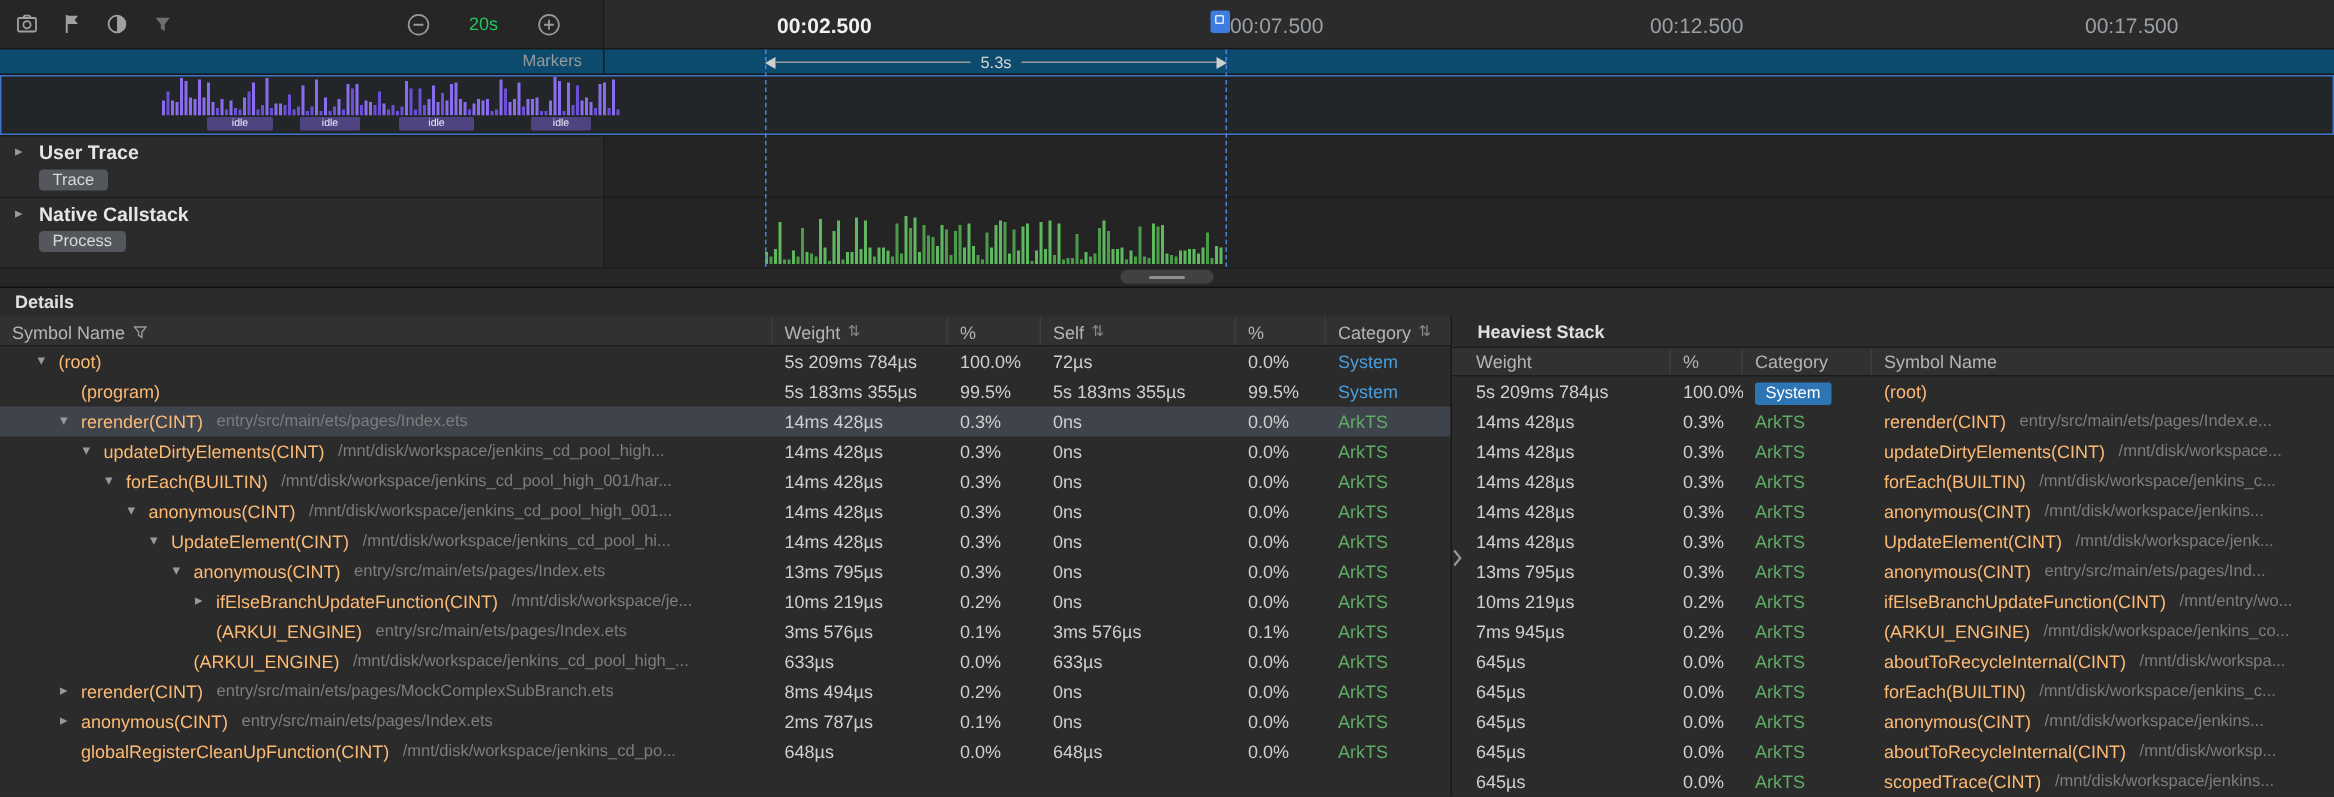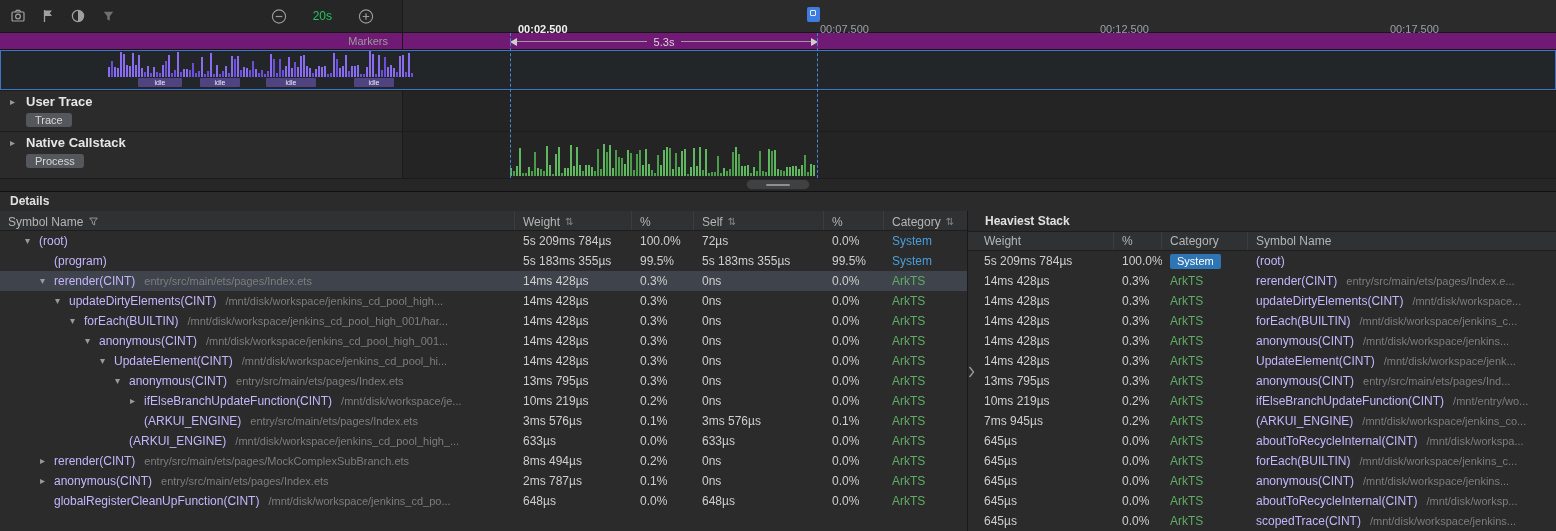"00:02.500" .tick { font-size: 11px -> 14px; top: 23px -> 9px }
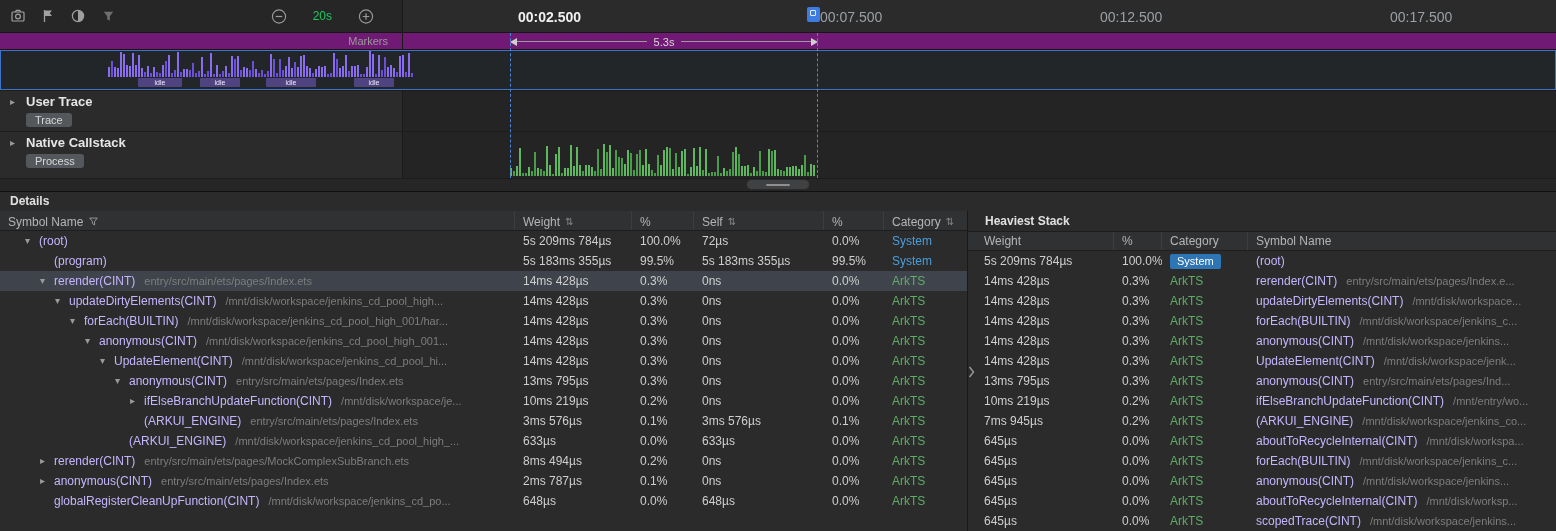"Markers" .markers-row { background: #701a75 -> #0c4a6e }
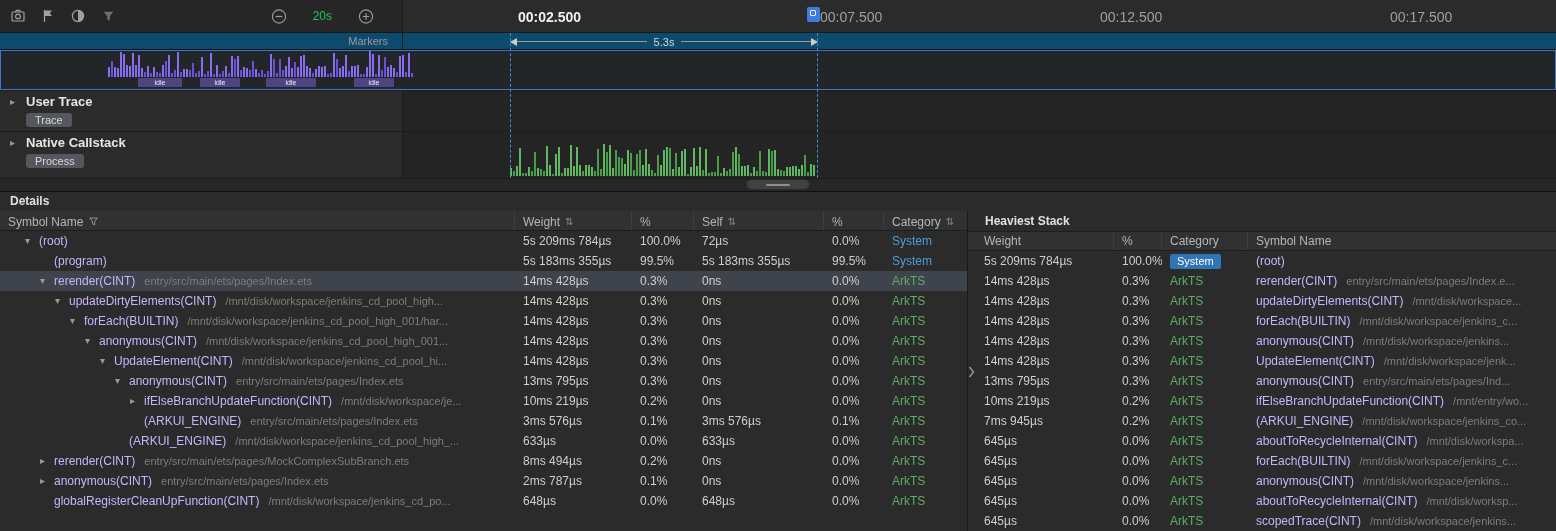"(root)" .fn { color: #c4b5fd -> #fdba74 }
